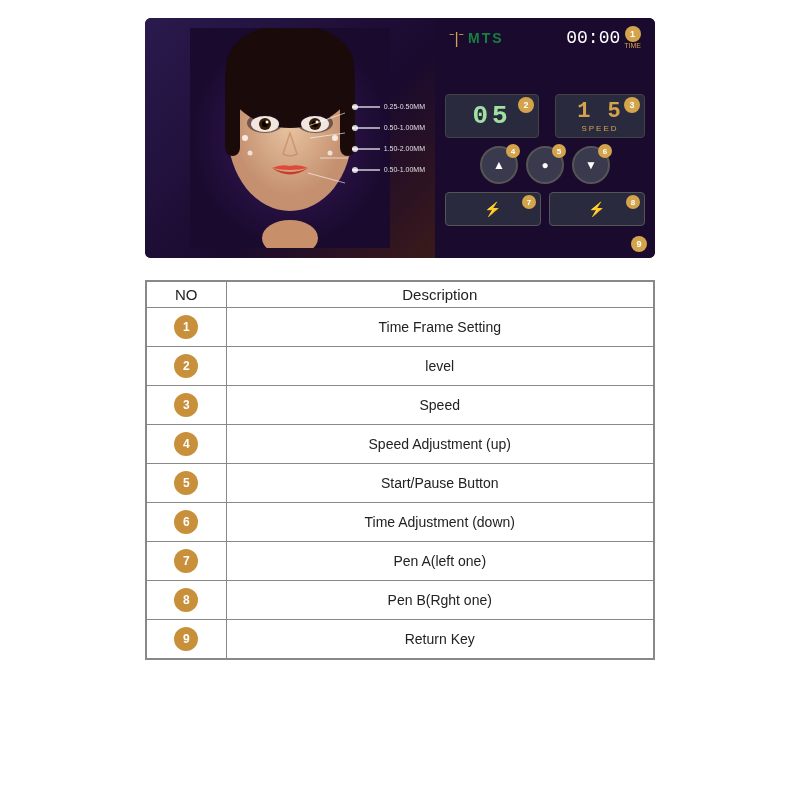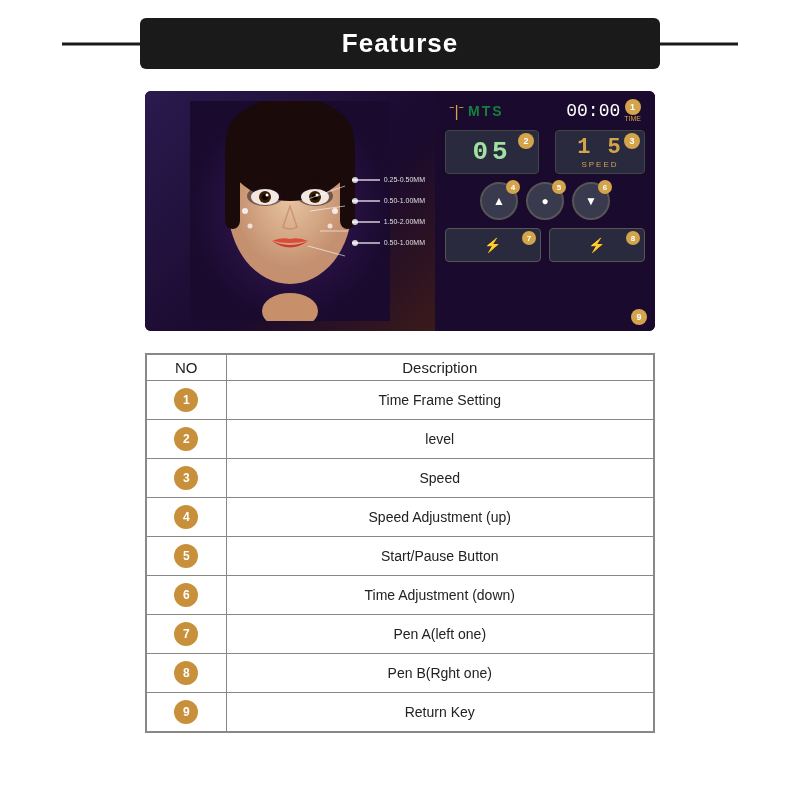"Featurse" div.title-banner { html: <div> <span>Featurse</span> </div> -> none }
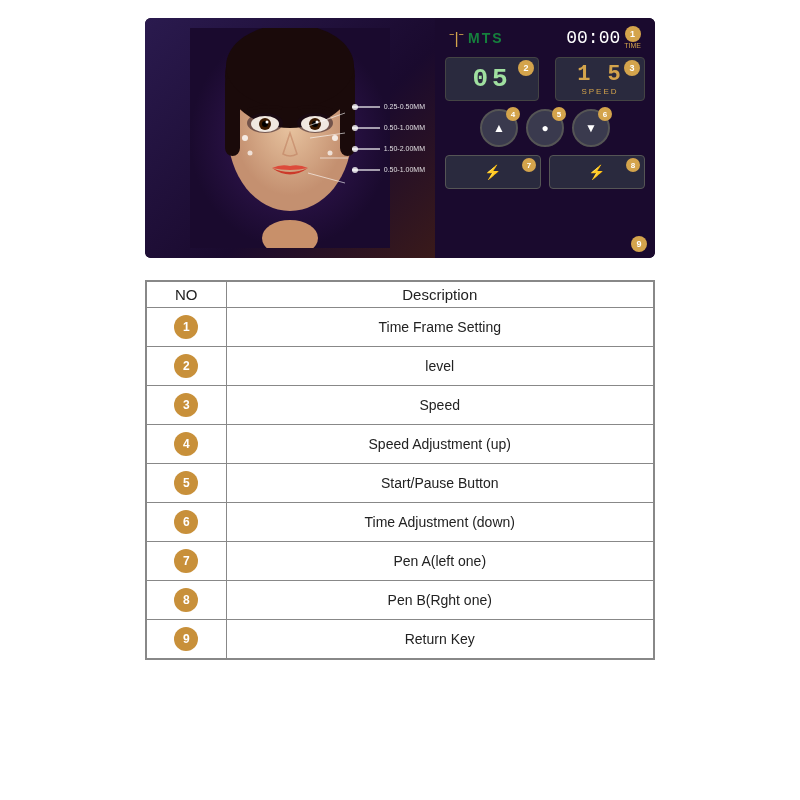"05" .level-speed-row { margin-top: none -> 37px }
